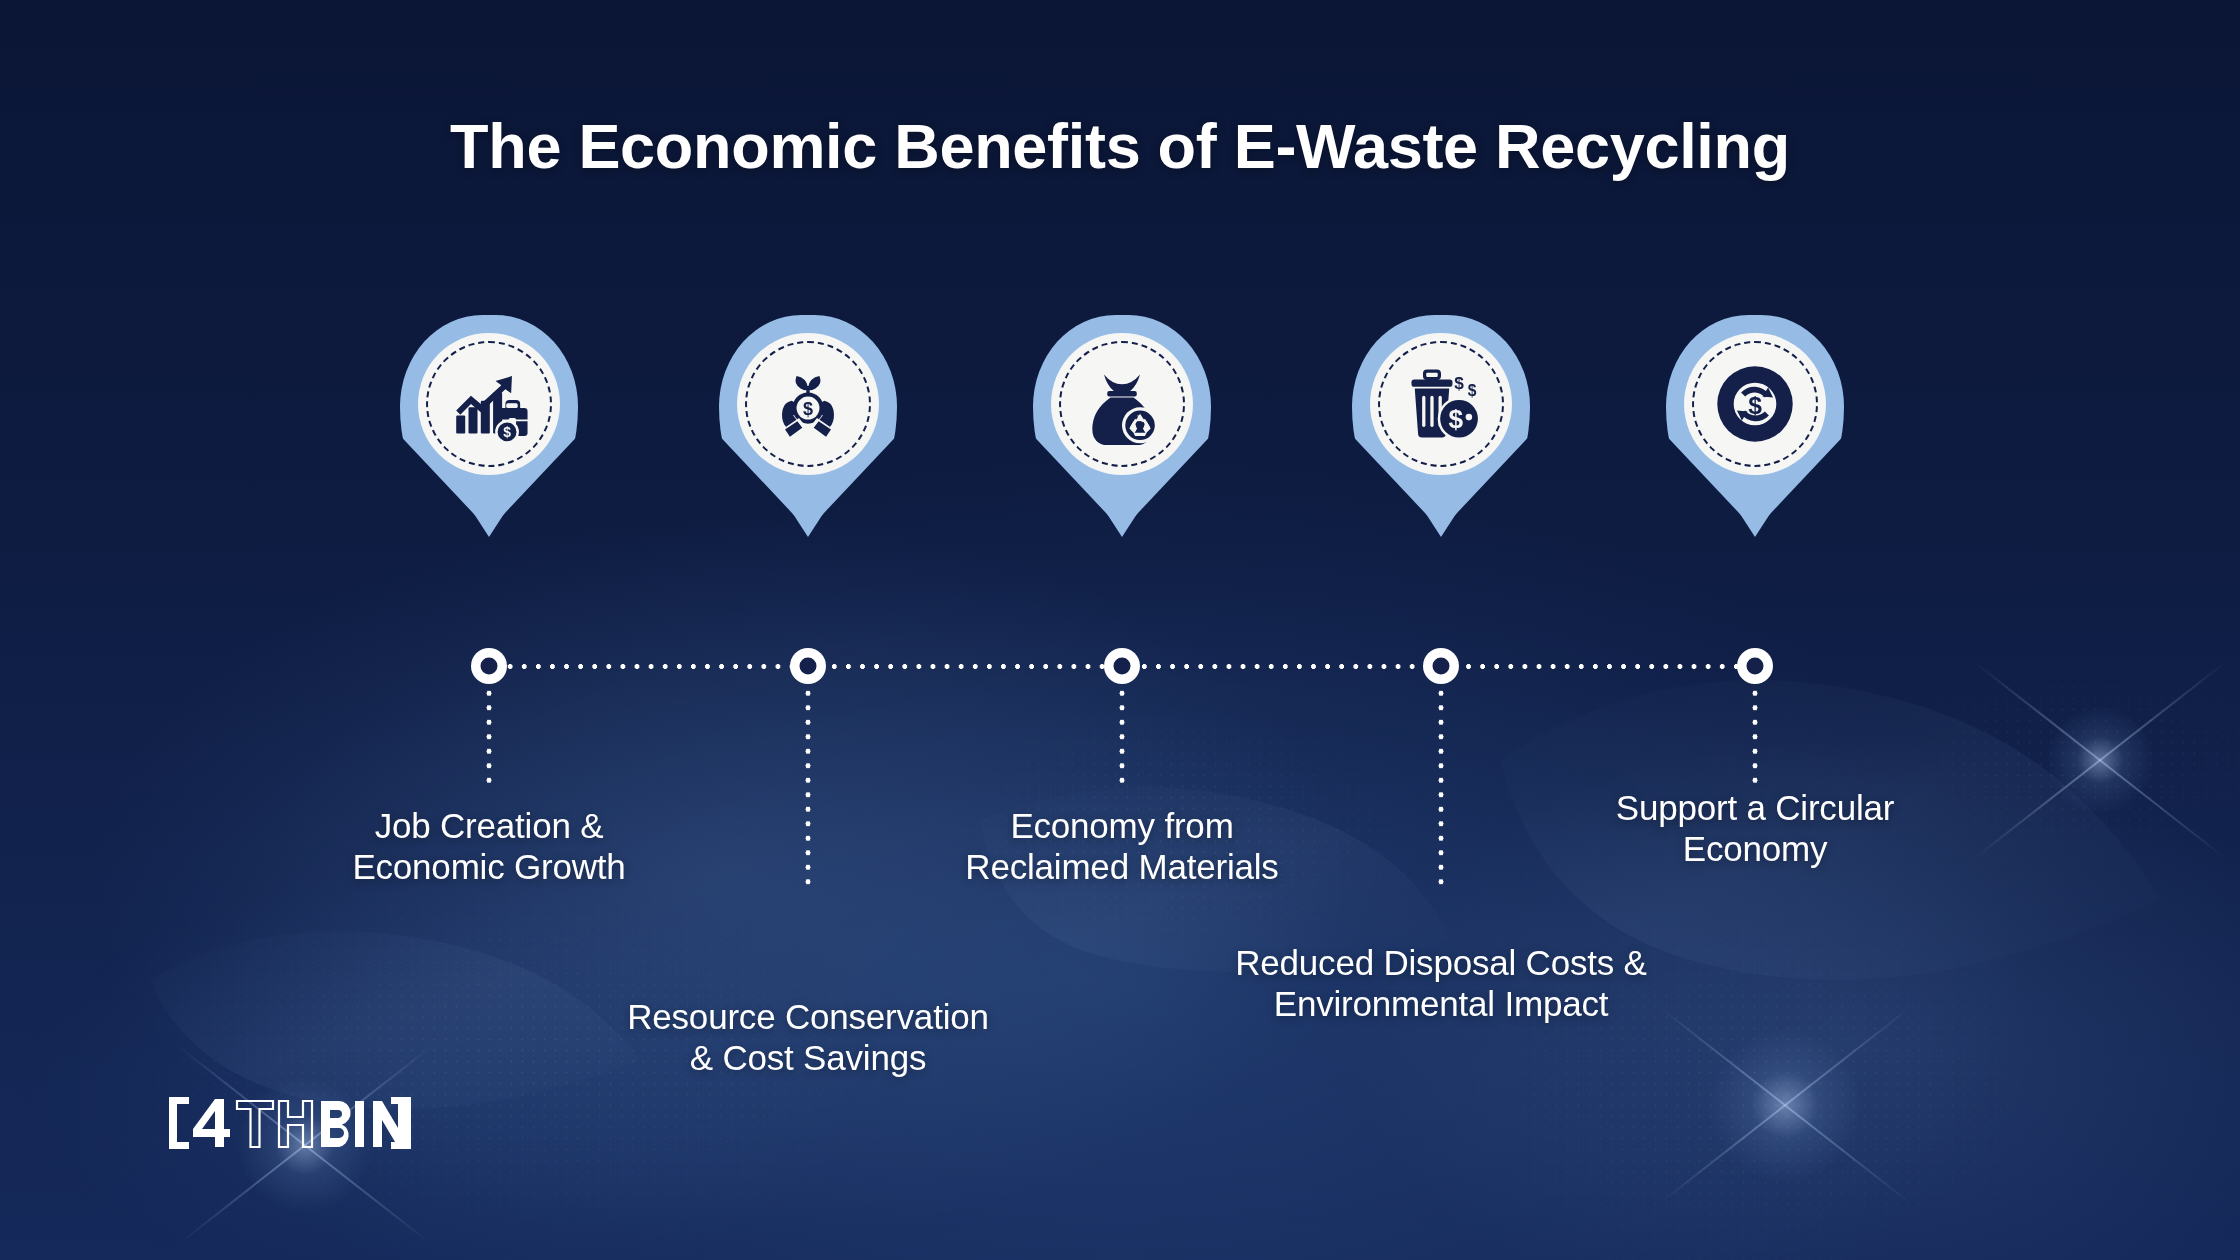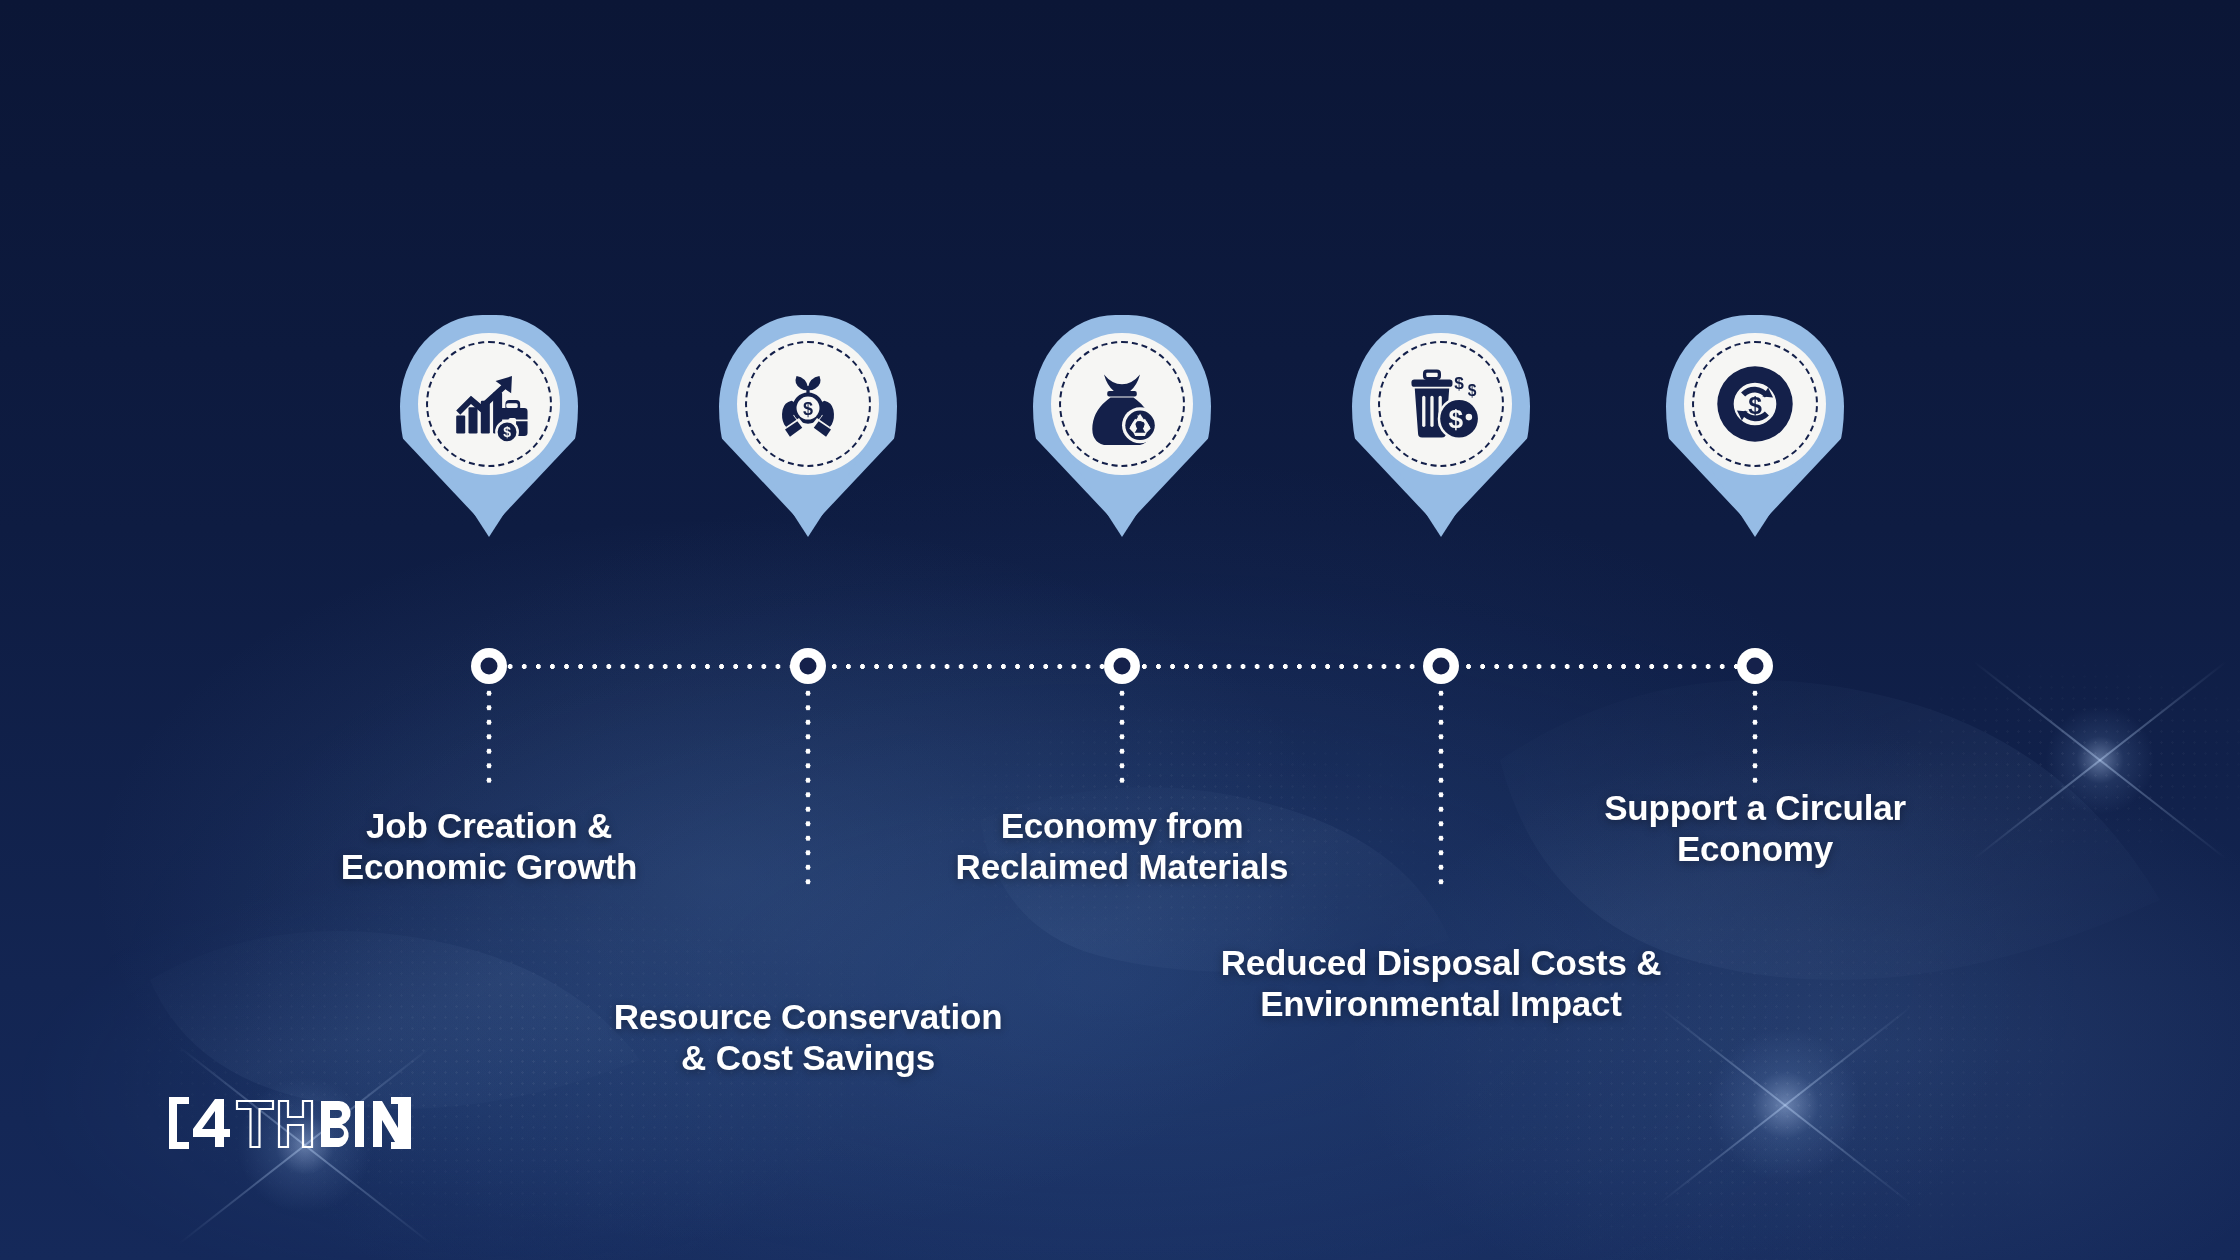"The Economic Benefits of E-Waste" h1.title { html: none -> <h1>The Economic Benefits of E-Waste Recycling</h1> }
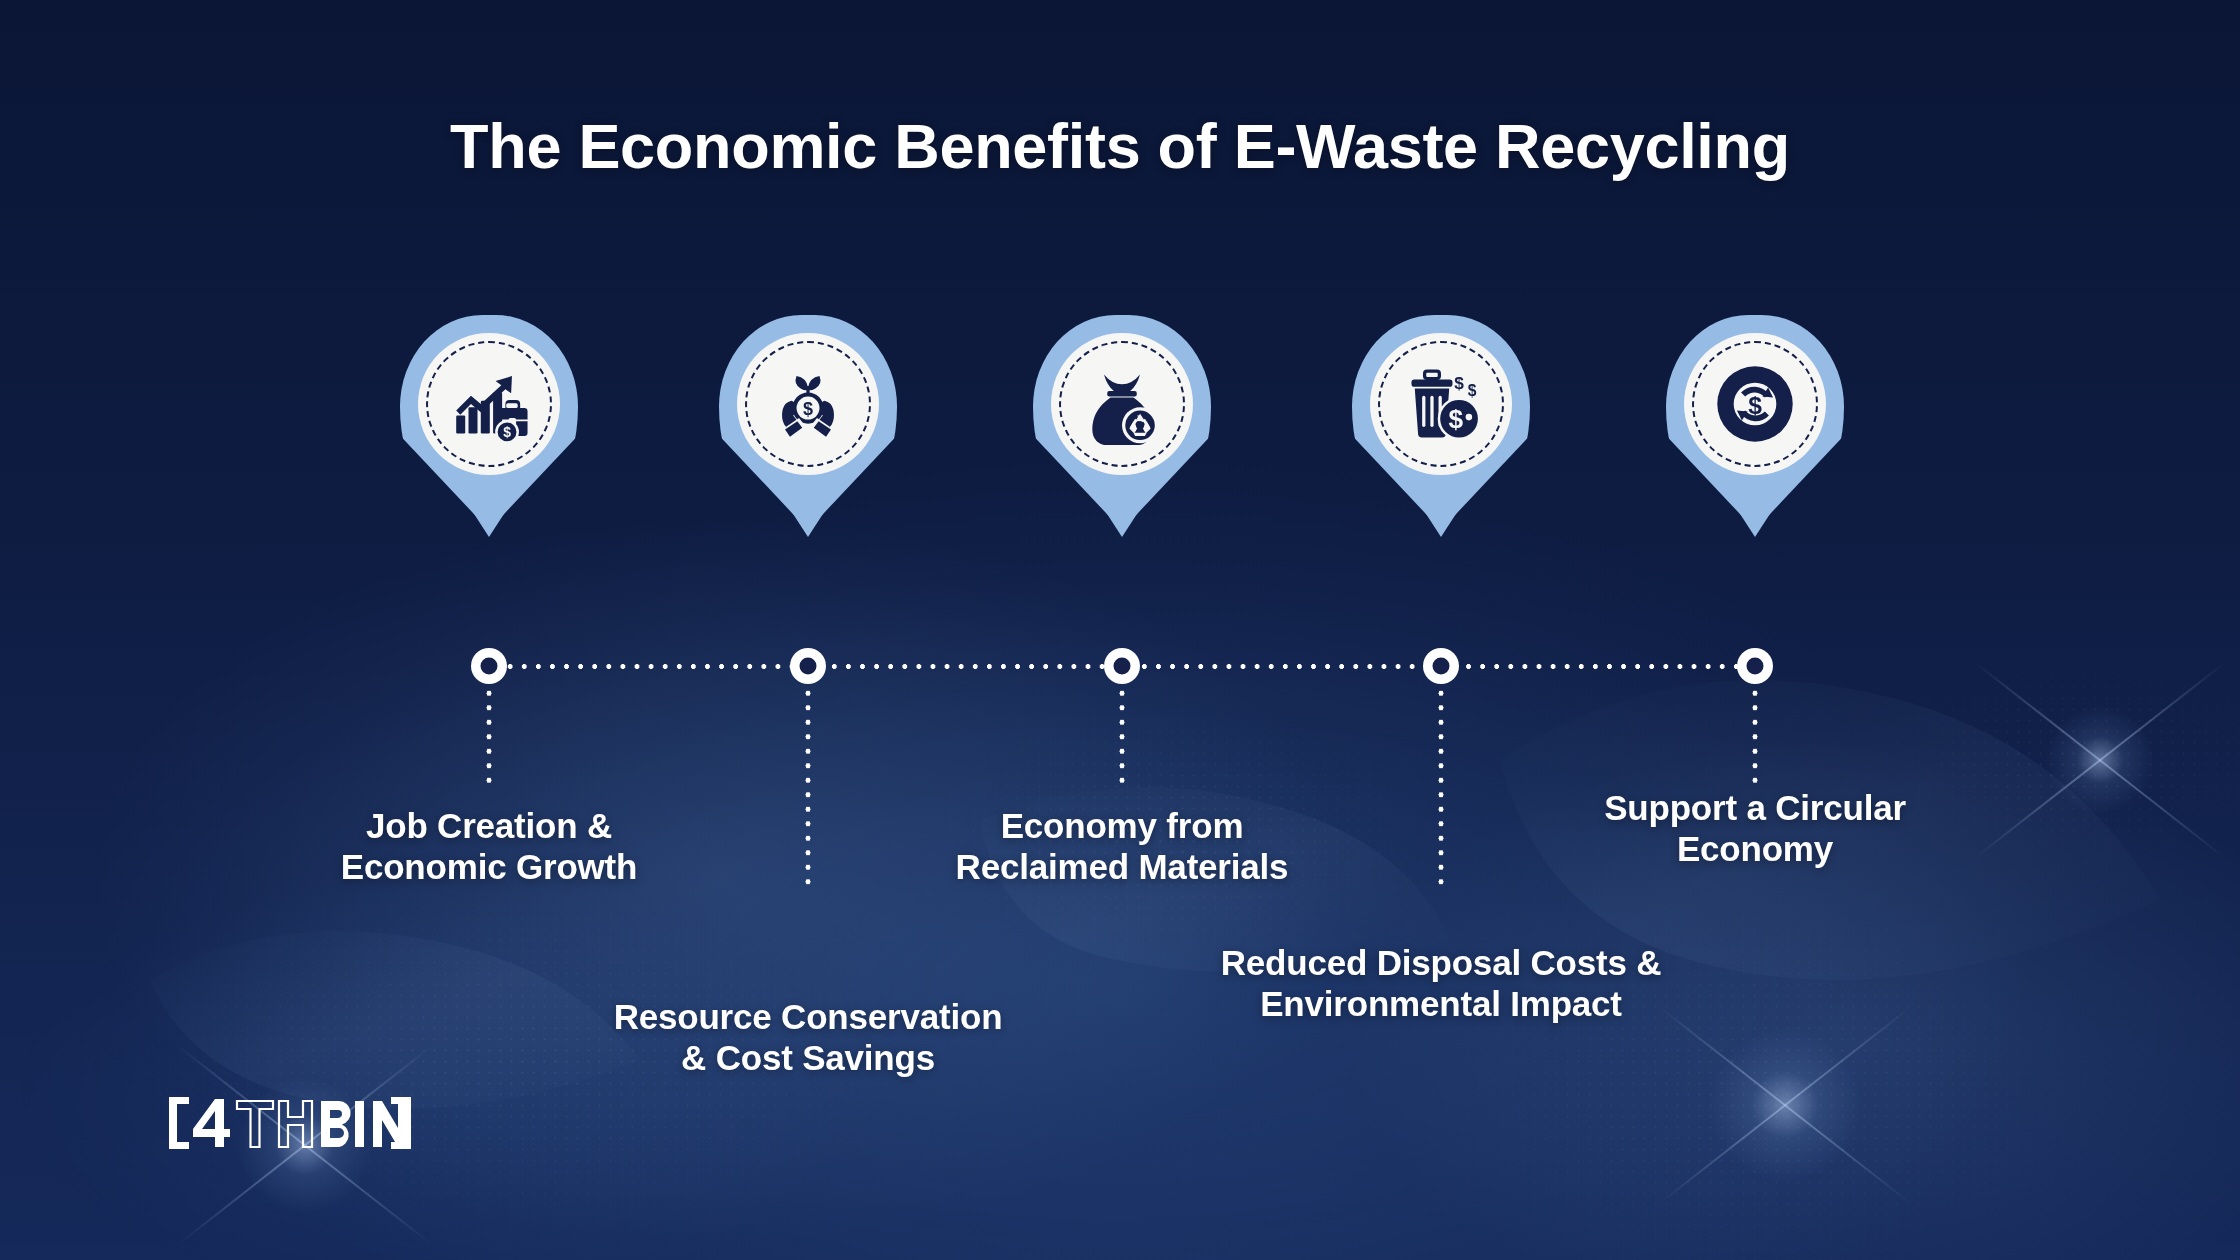"Job Creation &" .label { font-weight: bold -> normal }
